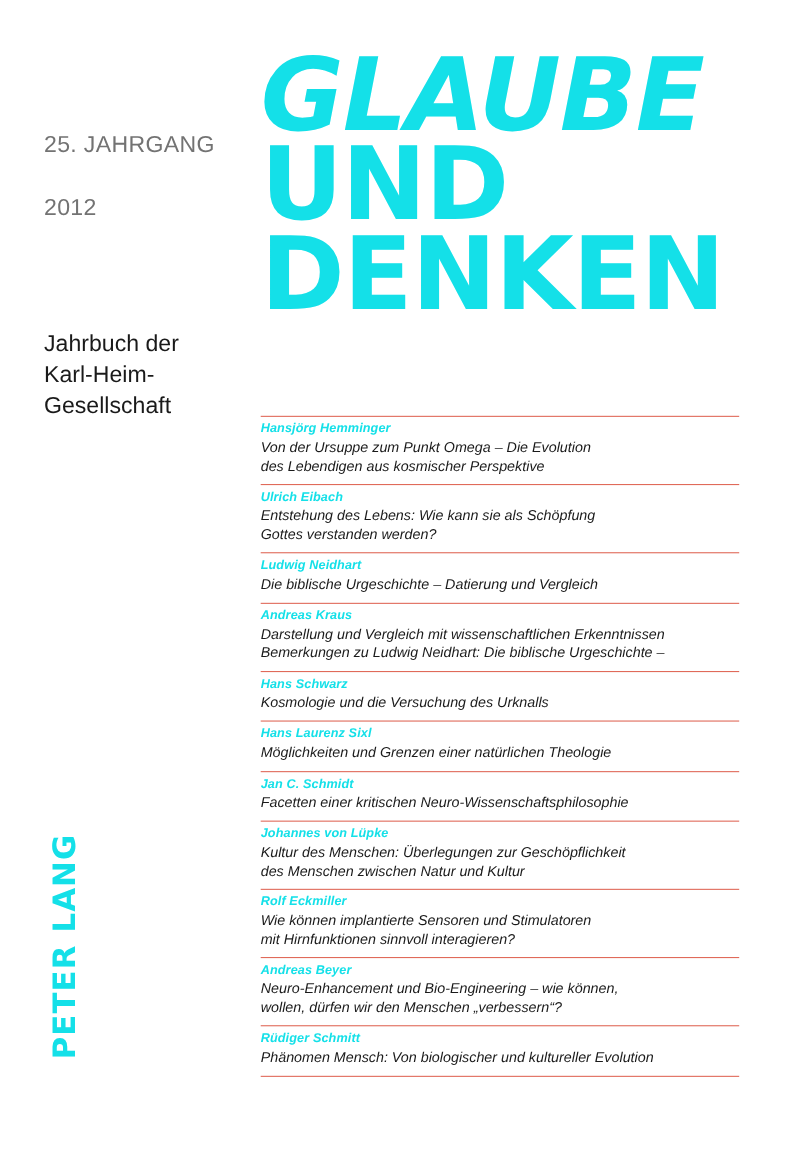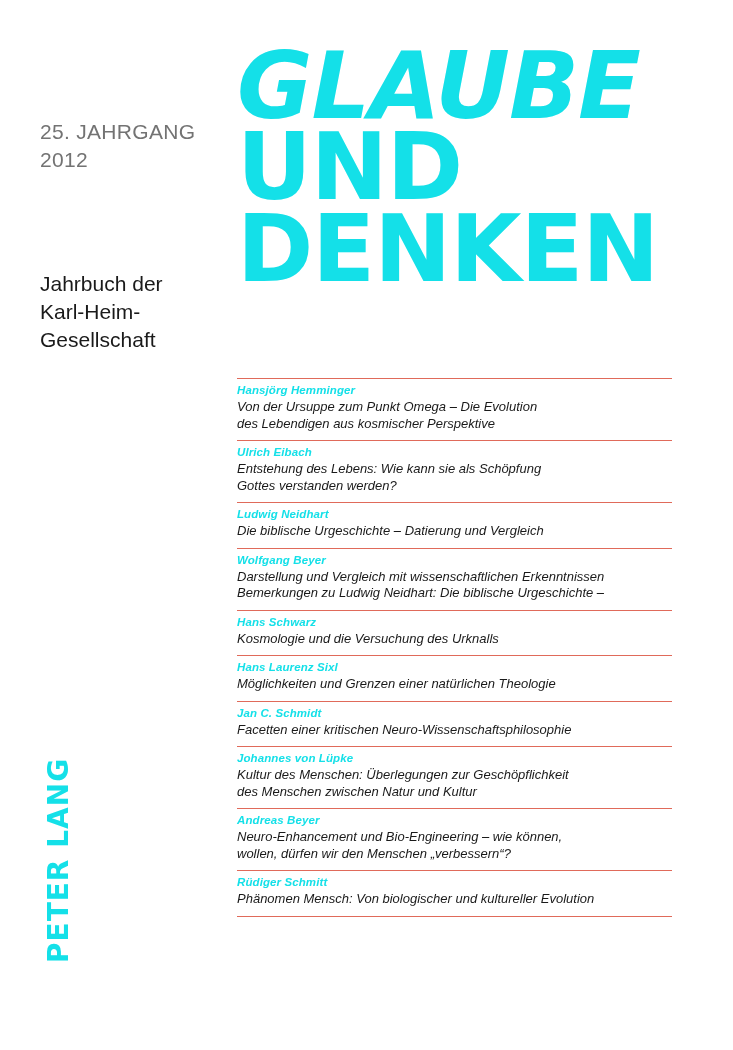"2012" .jahrgang .year { margin-top: none -> 29px }
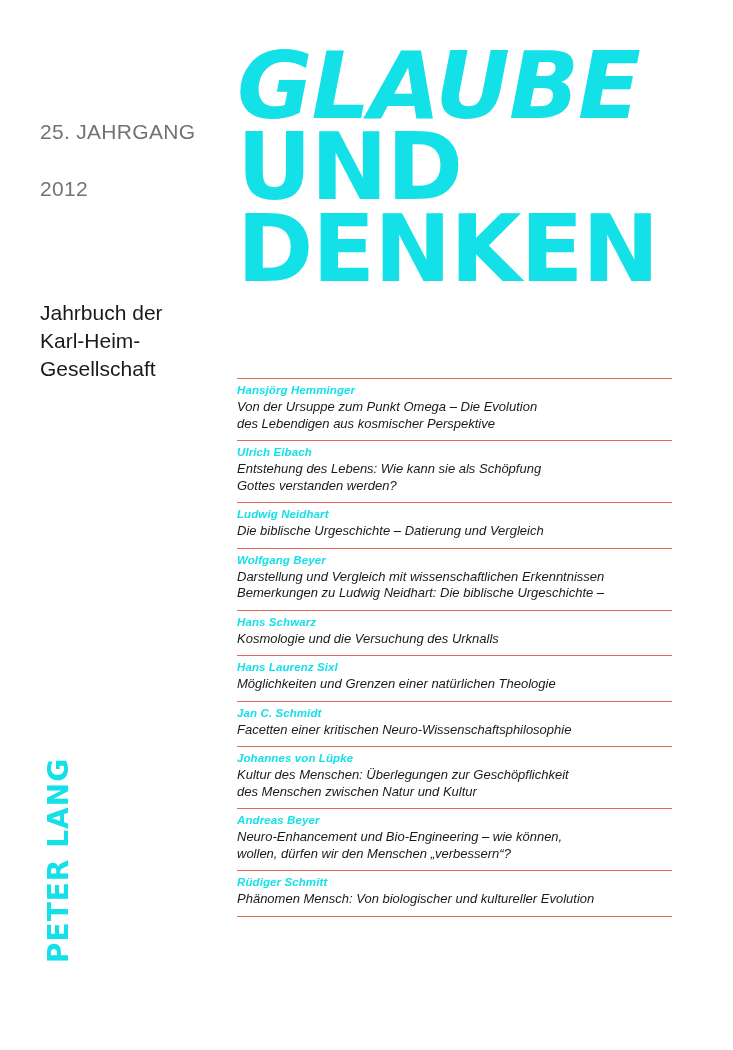"Wolfgang Beyer" div.author { text: Wolfgang Beyer -> Andreas Kraus }
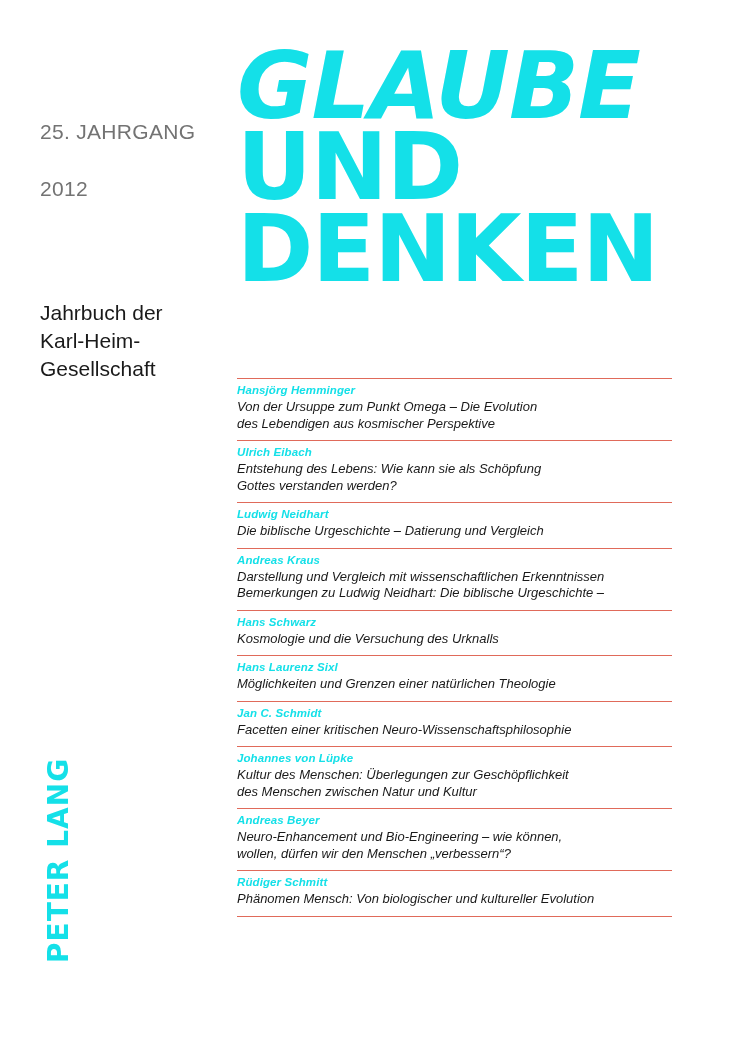"Rolf Eckmiller" div.entry { html: none -> <div> <div>Rolf Eckmiller</div> <div> <span>Wie können implantierte Sensoren und Stimulatoren</span> <span>mit Hirnfunktionen sinnvoll interagieren?</span> </div> </div> }
